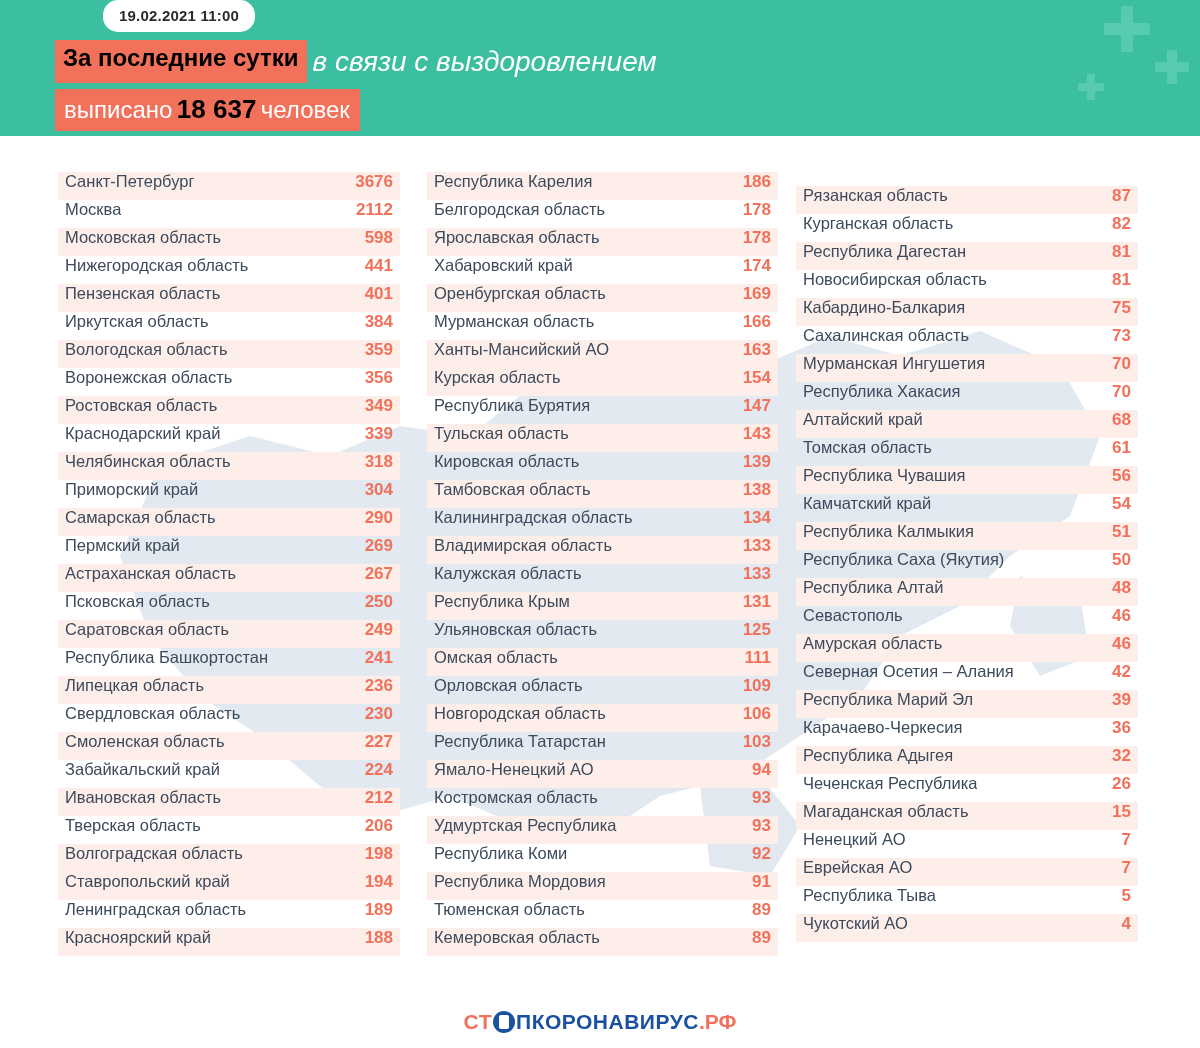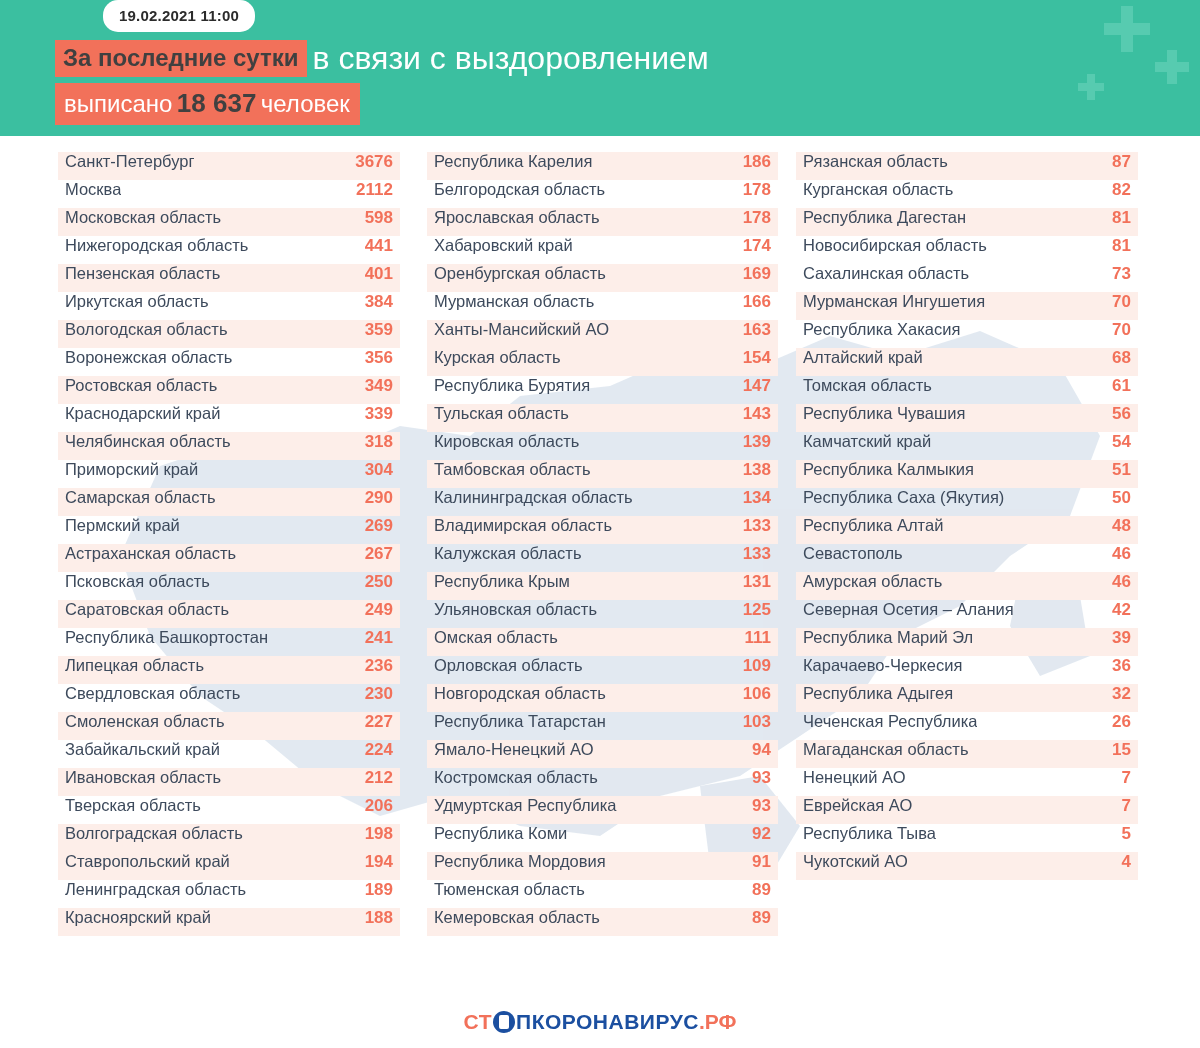"За последние сутки" .hl-em { color: #404040 -> #000000; padding: 4px 8px 5px 8px -> 4px 8px 11px 8px }
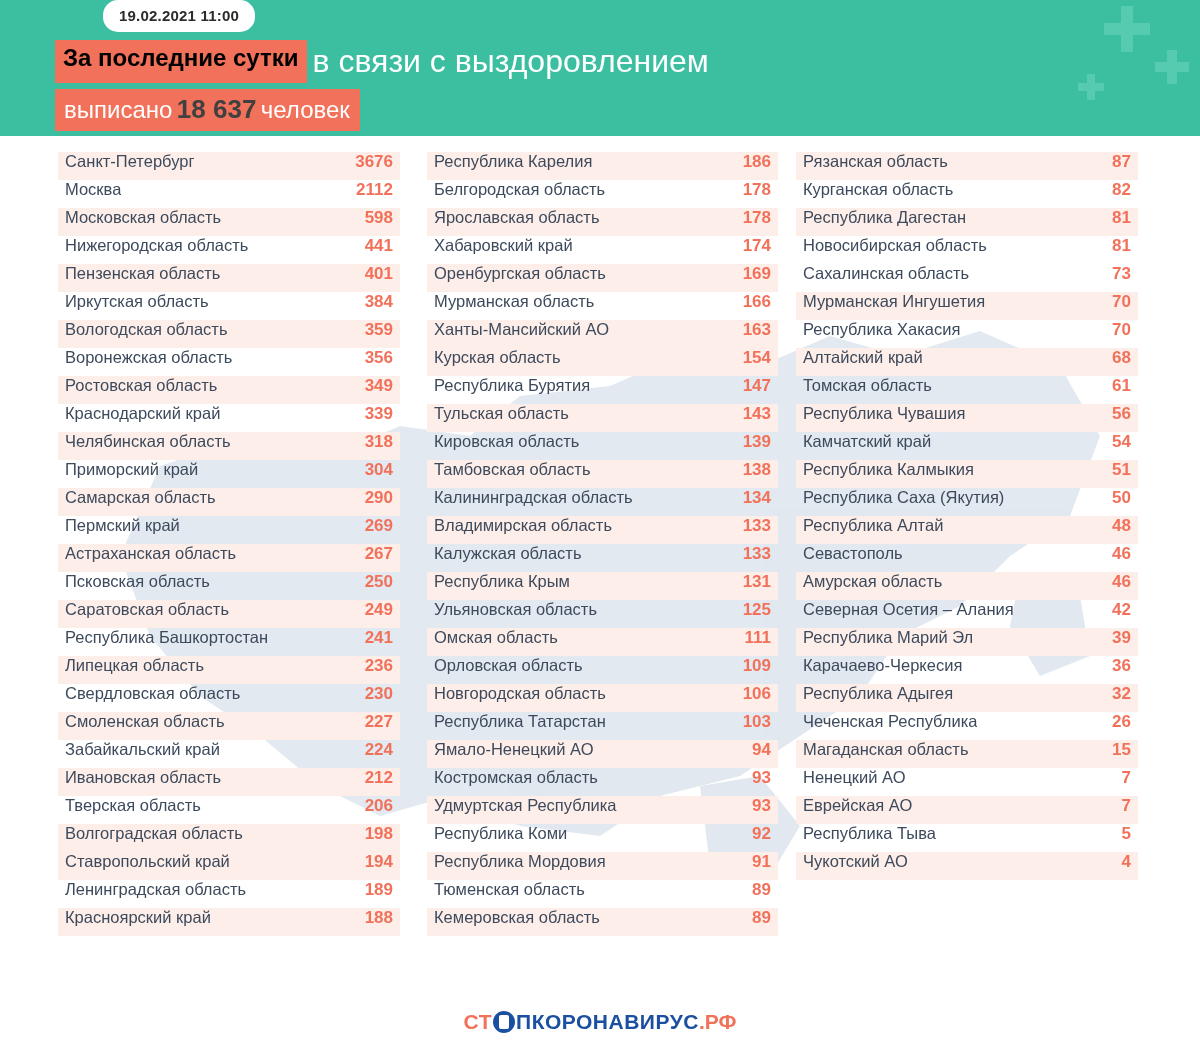"в связи с выздоровлением" .hl-plain { font-size: 32px -> 28px; font-style: none -> italic }
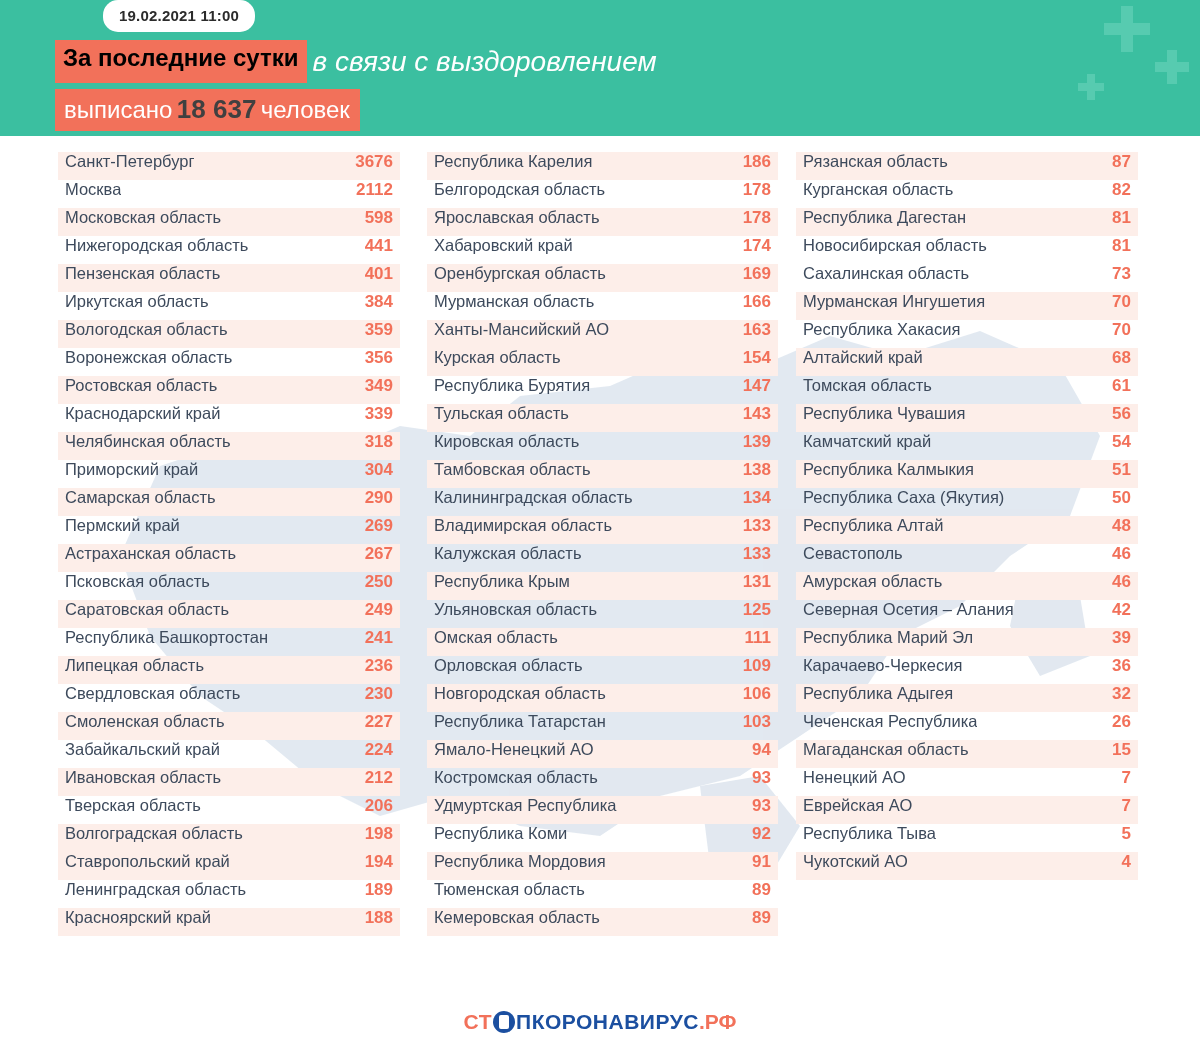"18 637" .hl-box2 .big { color: #404040 -> #000000 }
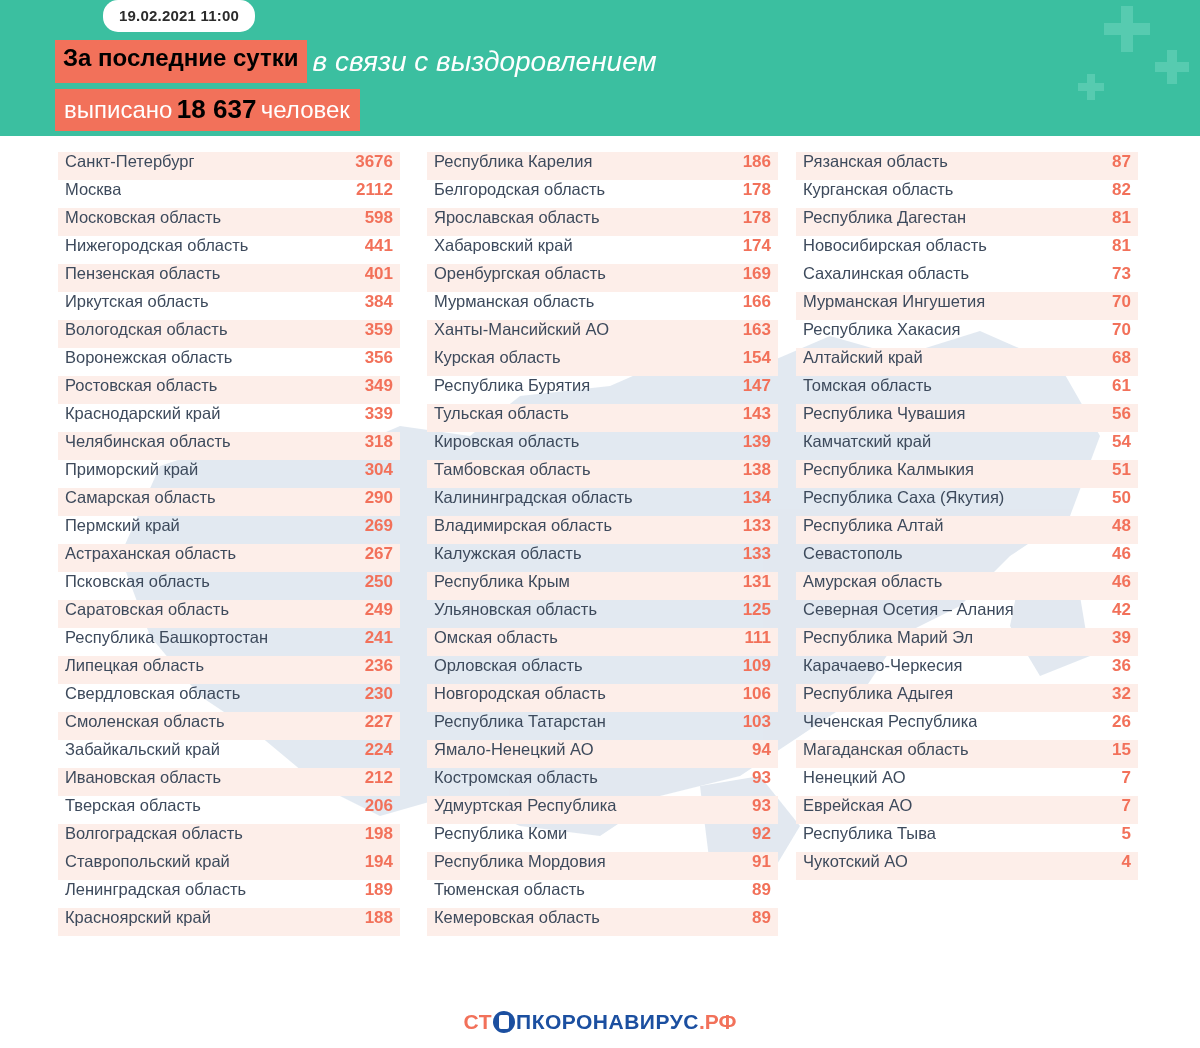"Санкт-Петербург" .content { align-items: none -> center; top: 152px -> 172px }
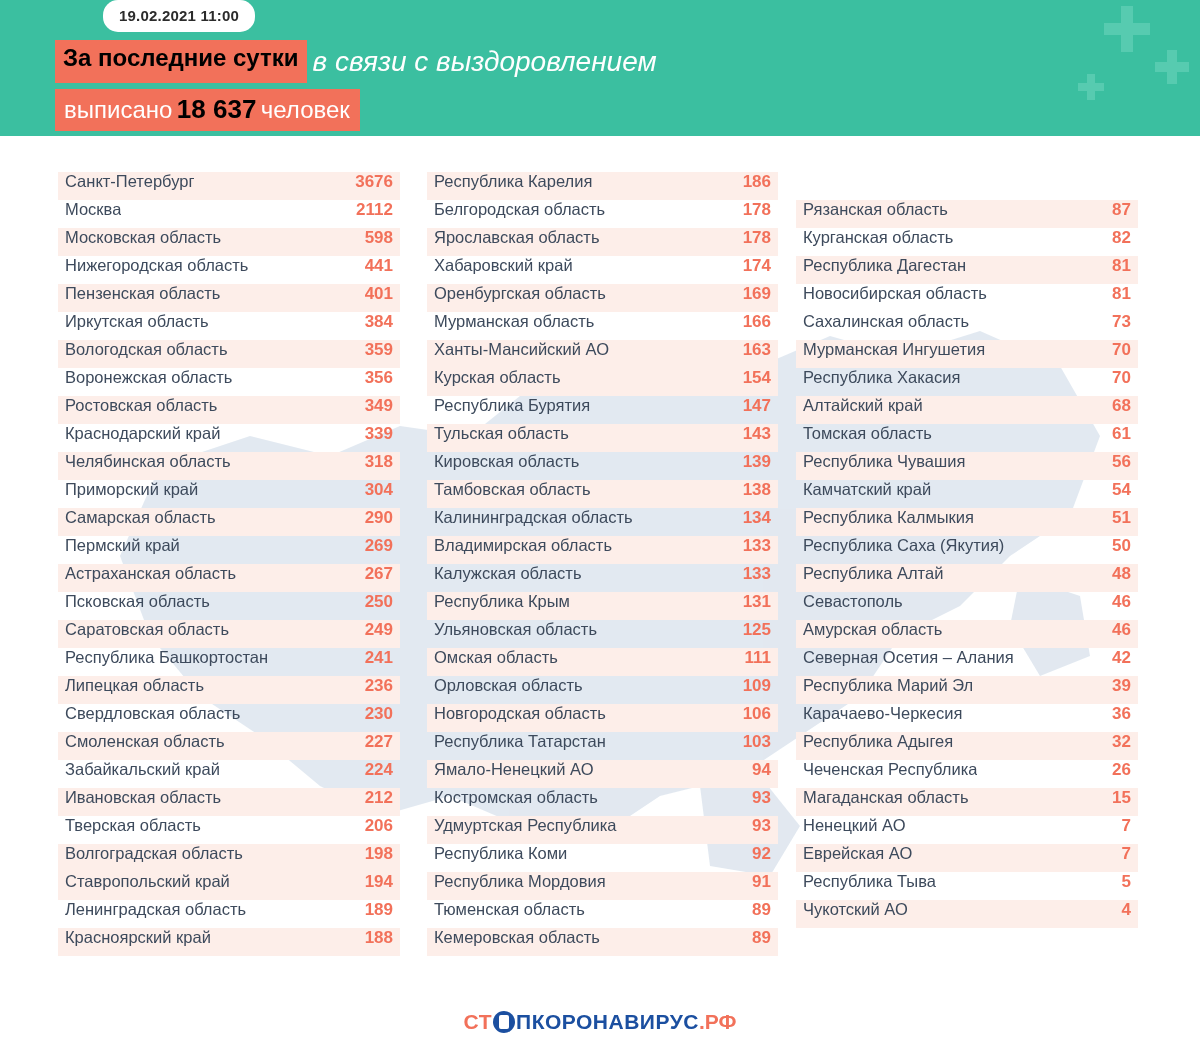"Кабардино-Балкария" div.row { html: none -> <div> <span>Кабардино-Балкария</span> <span>75</span> </div> }
